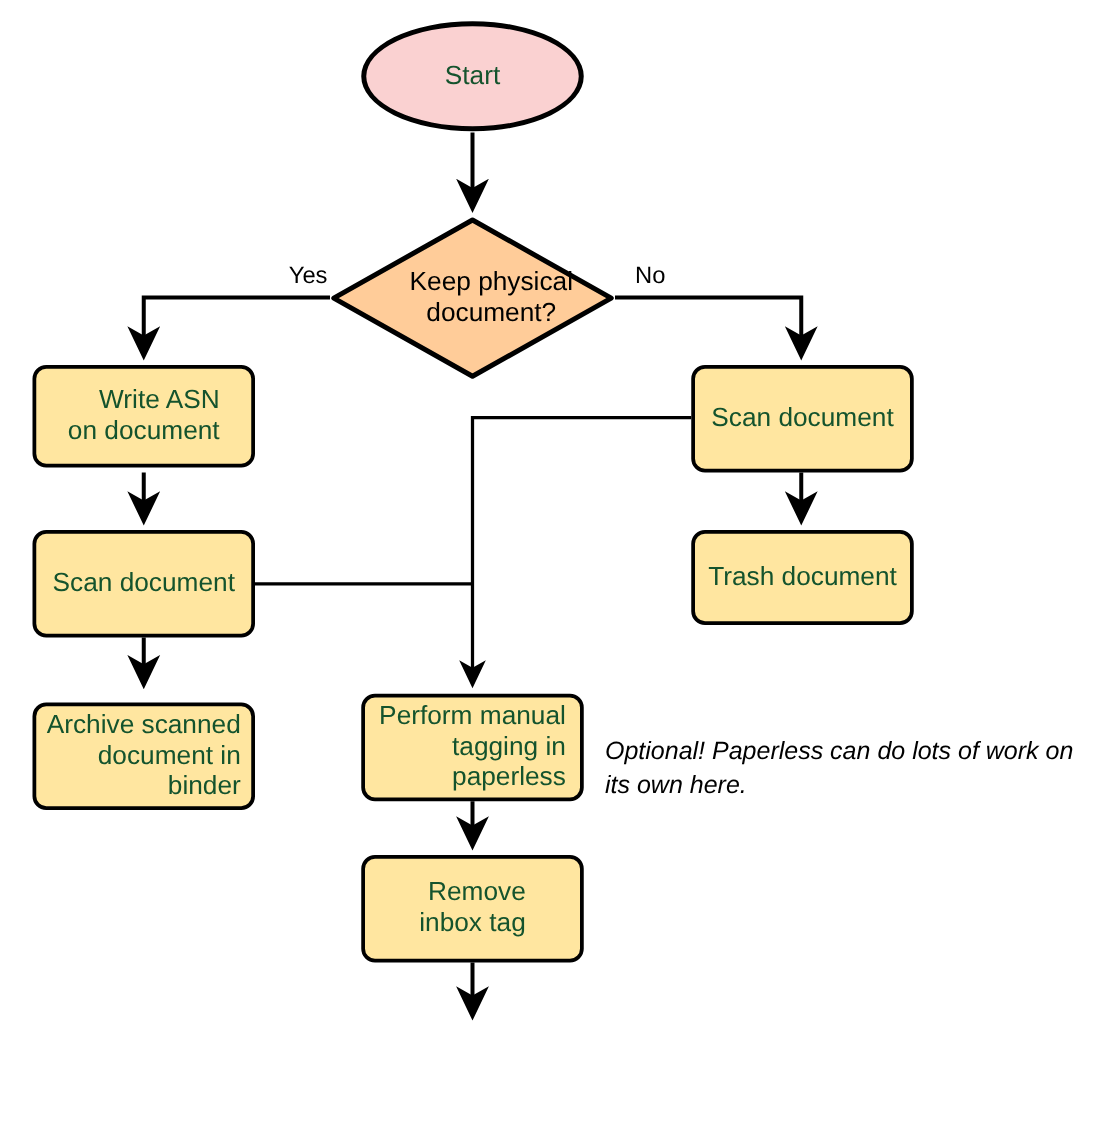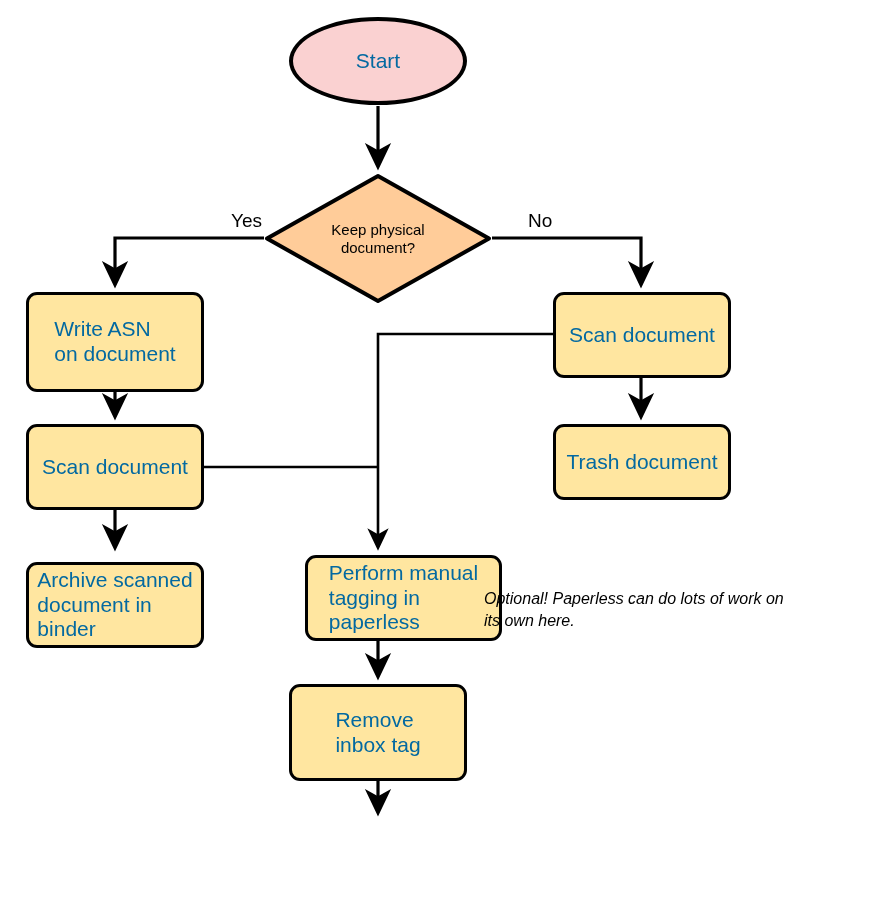"Start" .node { color: #0369a1 -> #14532d; text-align: left -> right }
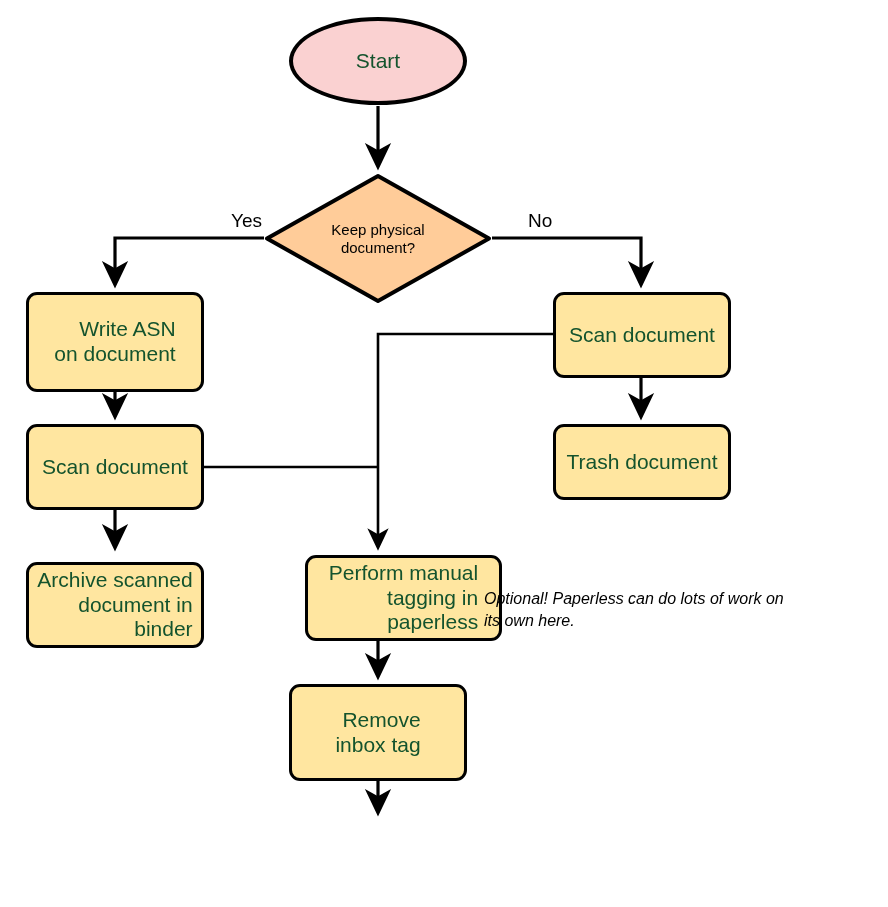"Keep physical" .node-decision-label { font-size: 15px -> 21px; left: 0 -> 15px }
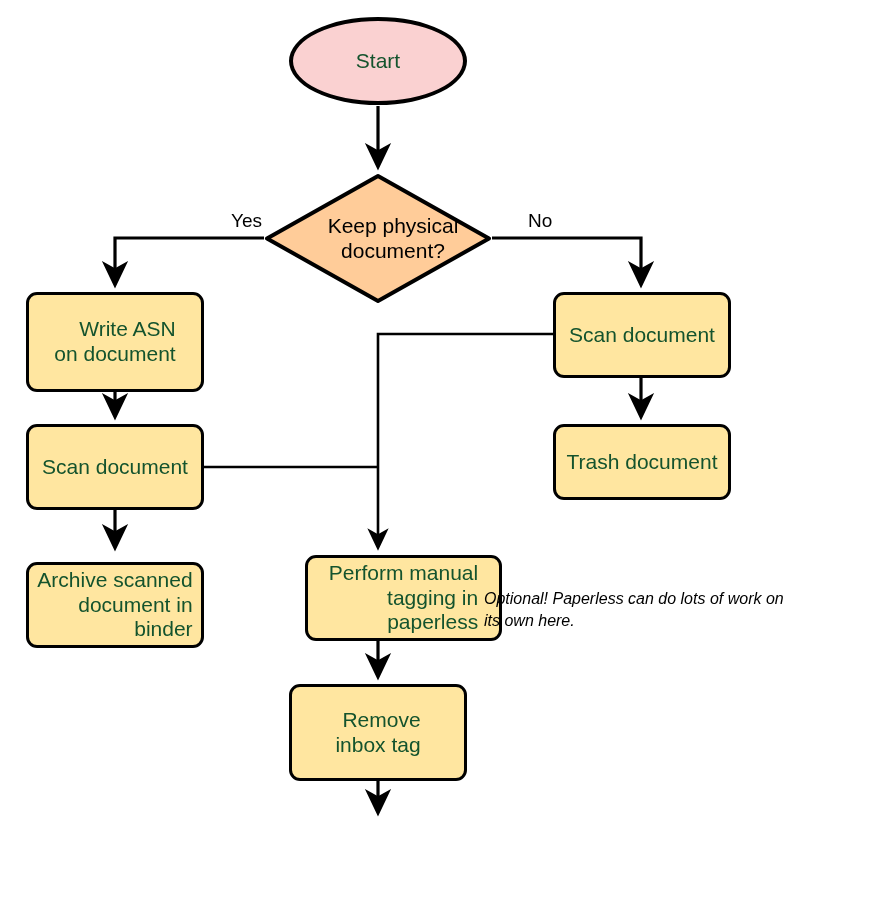"No" div.edge-label { left: 528px -> 508px }
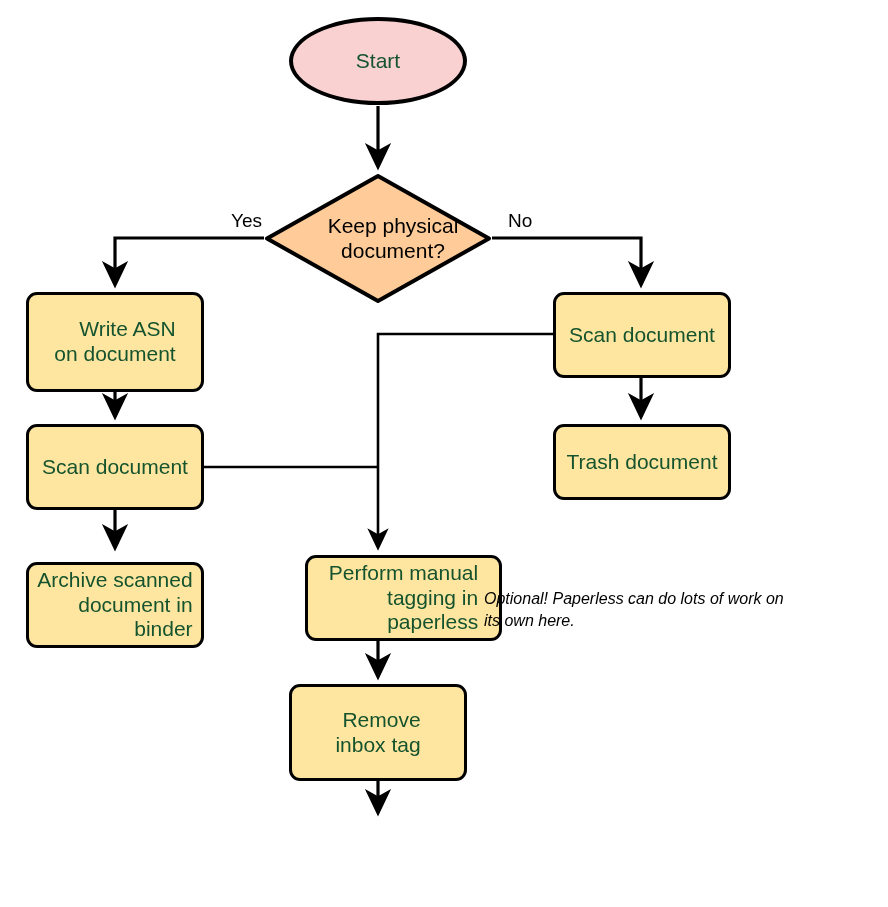"Write ASN" div.node { height: 100px -> 82px }
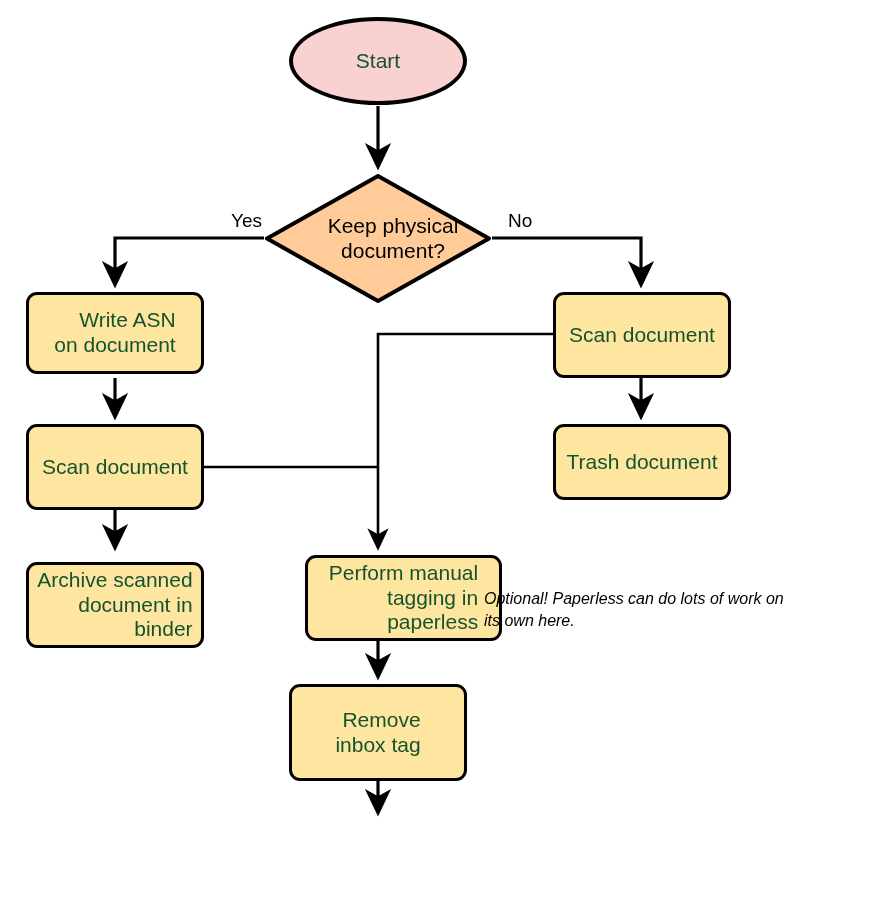"Perform manual" div.node { left: 305px -> 289px; width: 197px -> 178px }
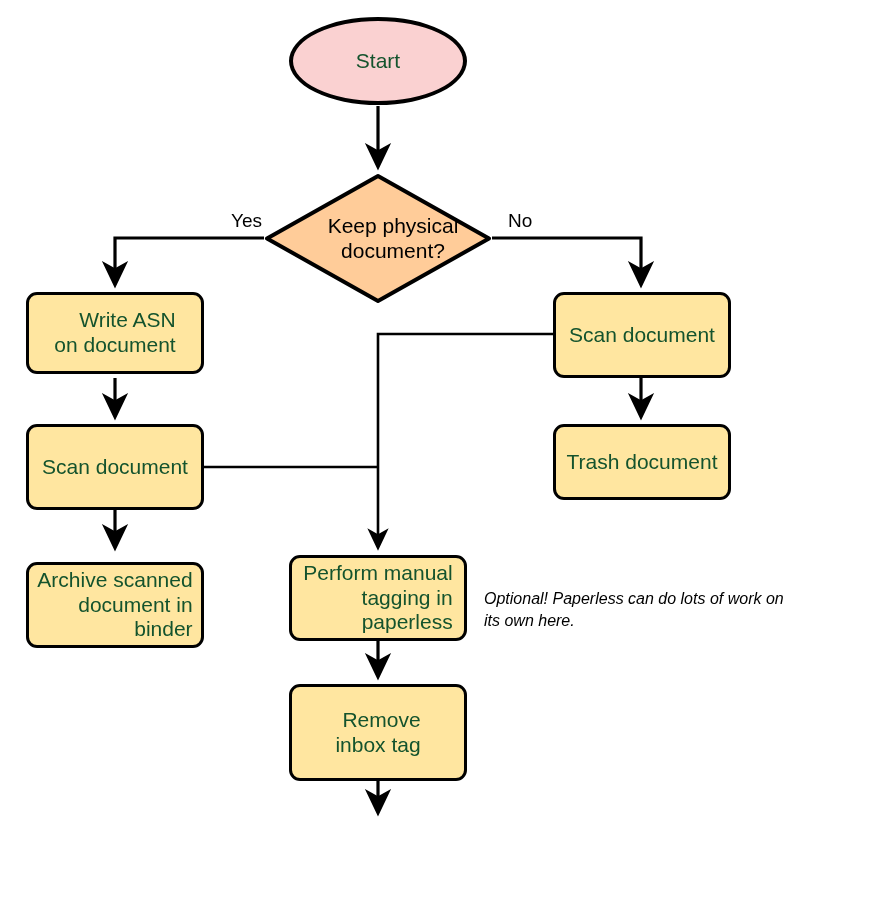"Optional! Paperless can do lots" .note-text { font-size: 16px -> 20px }
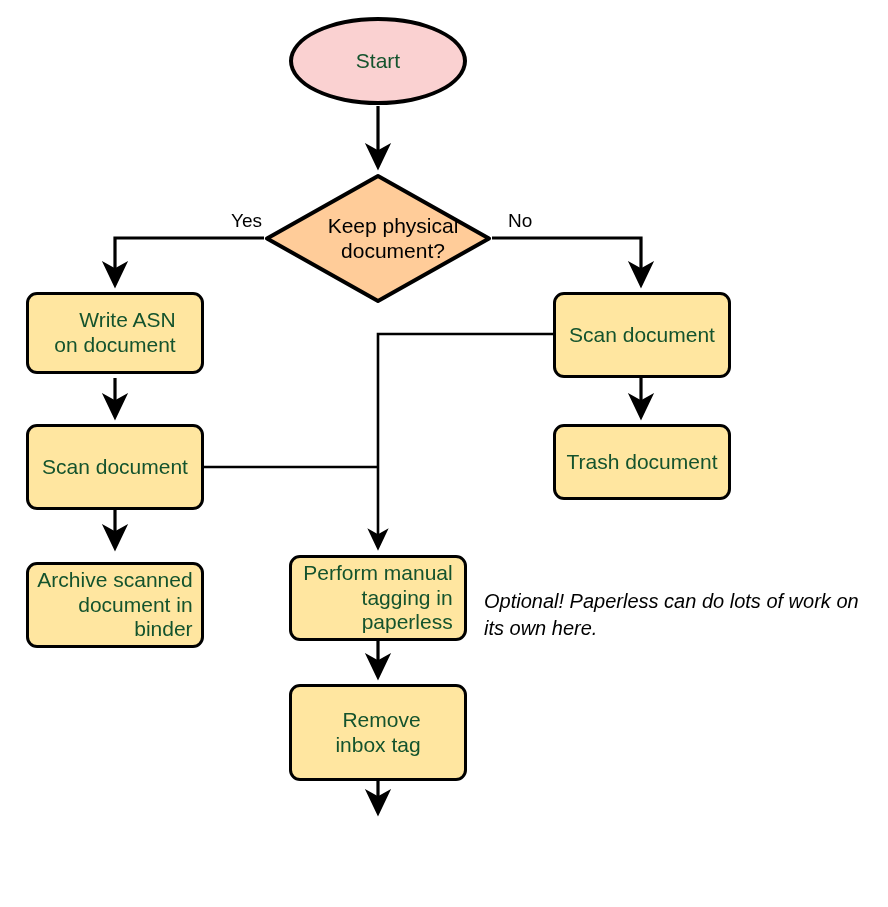"Remove" div.node { height: 97px -> 86px }
